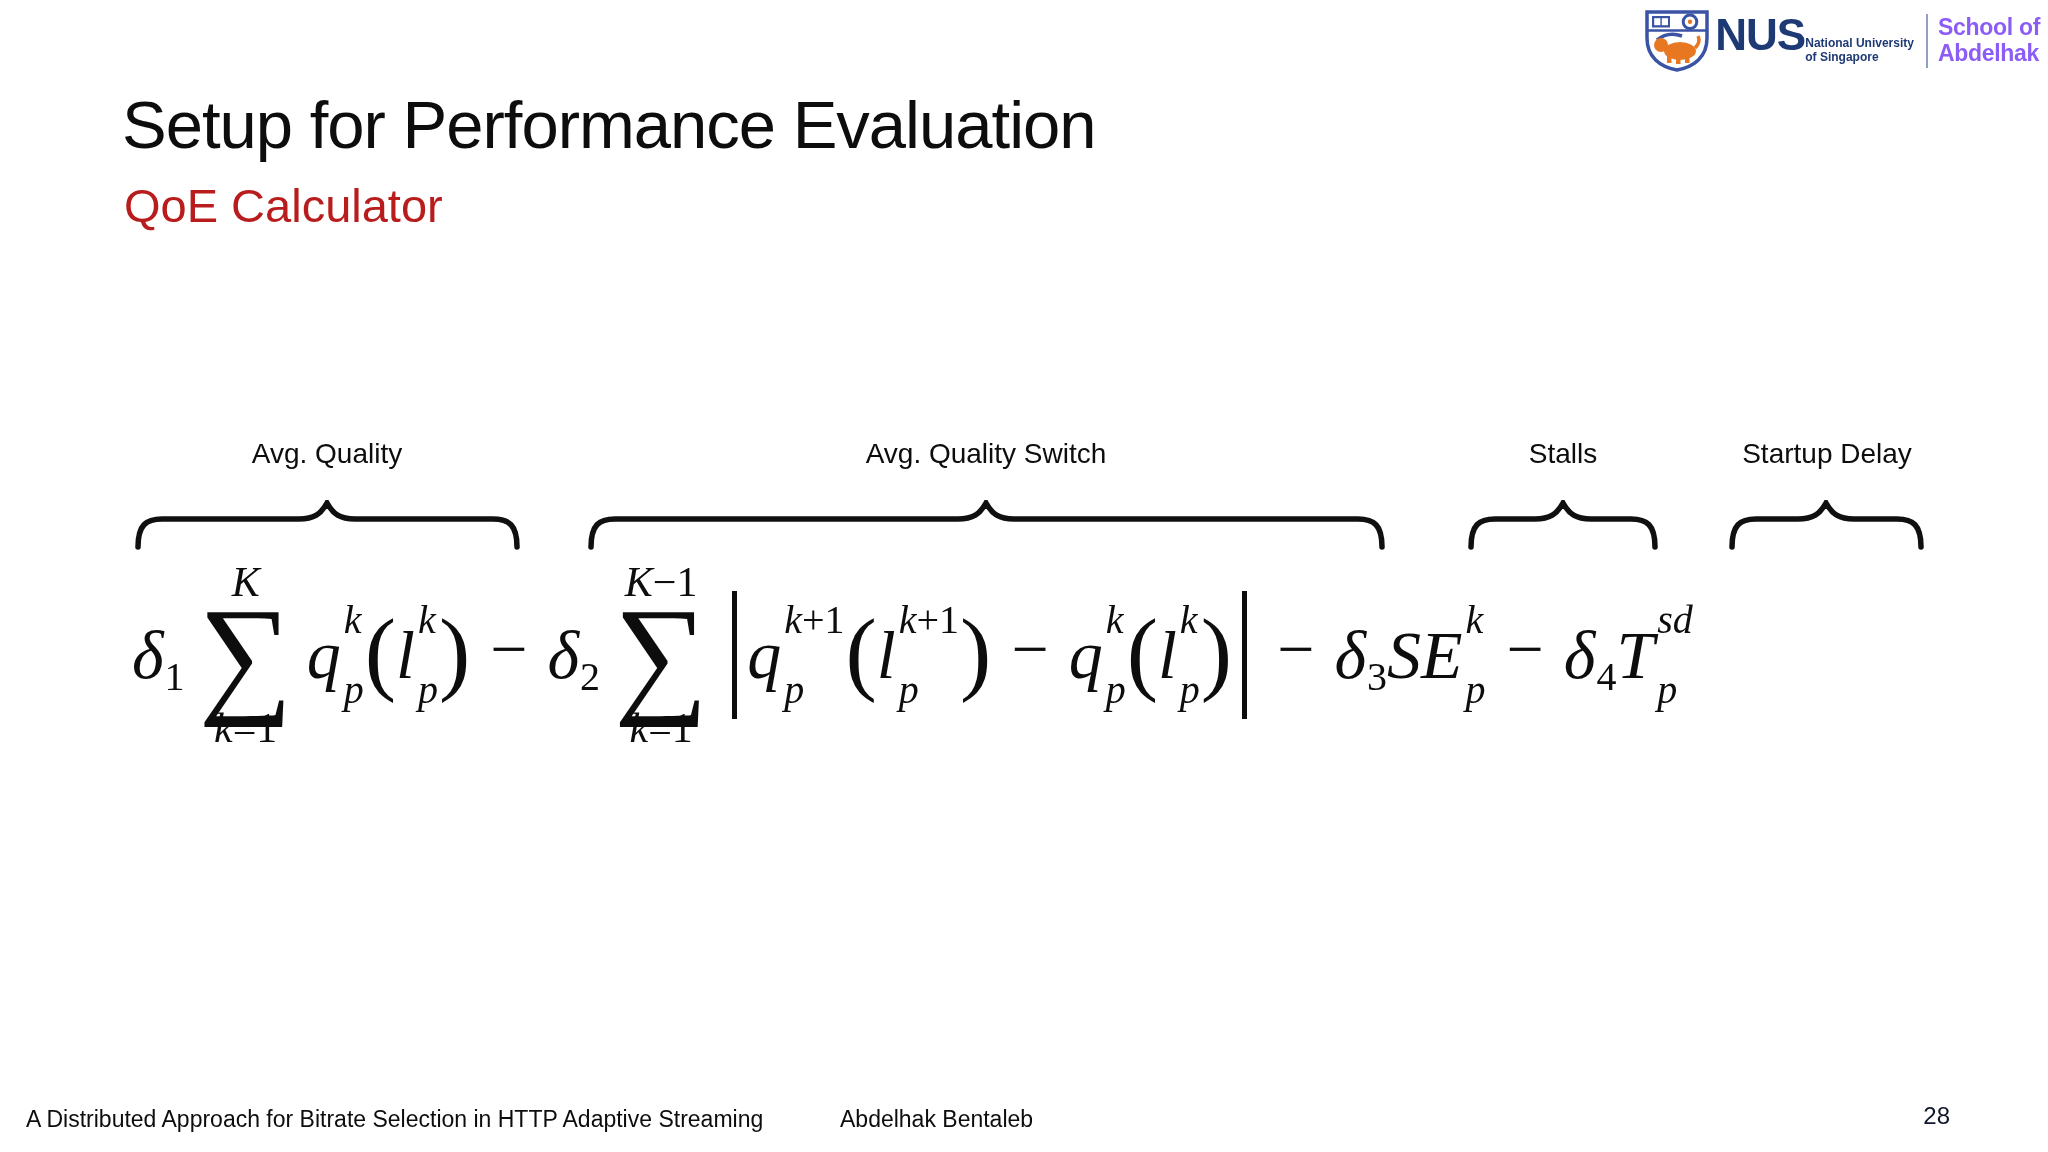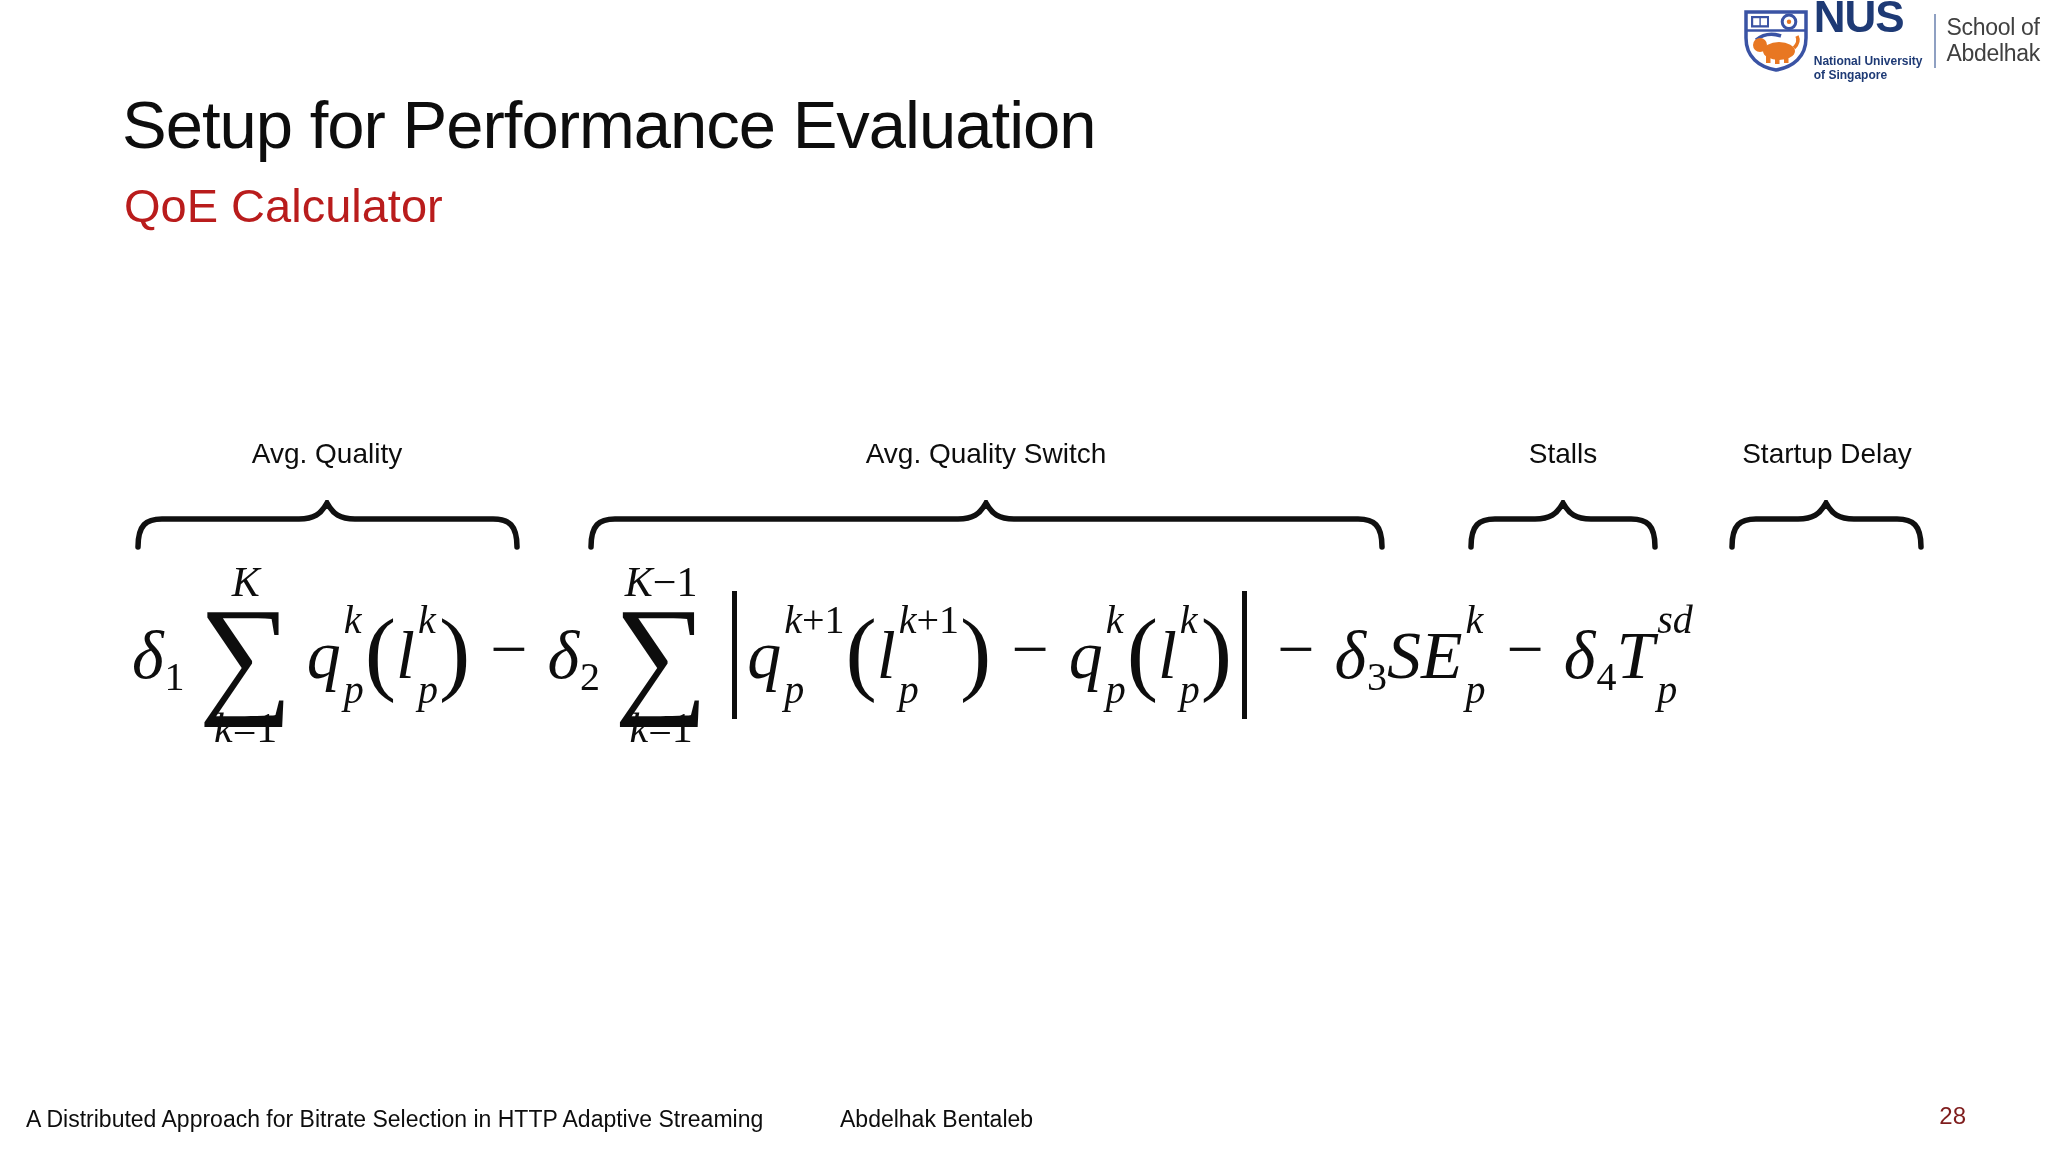"NUS" .nus-text { flex-direction: column -> row }
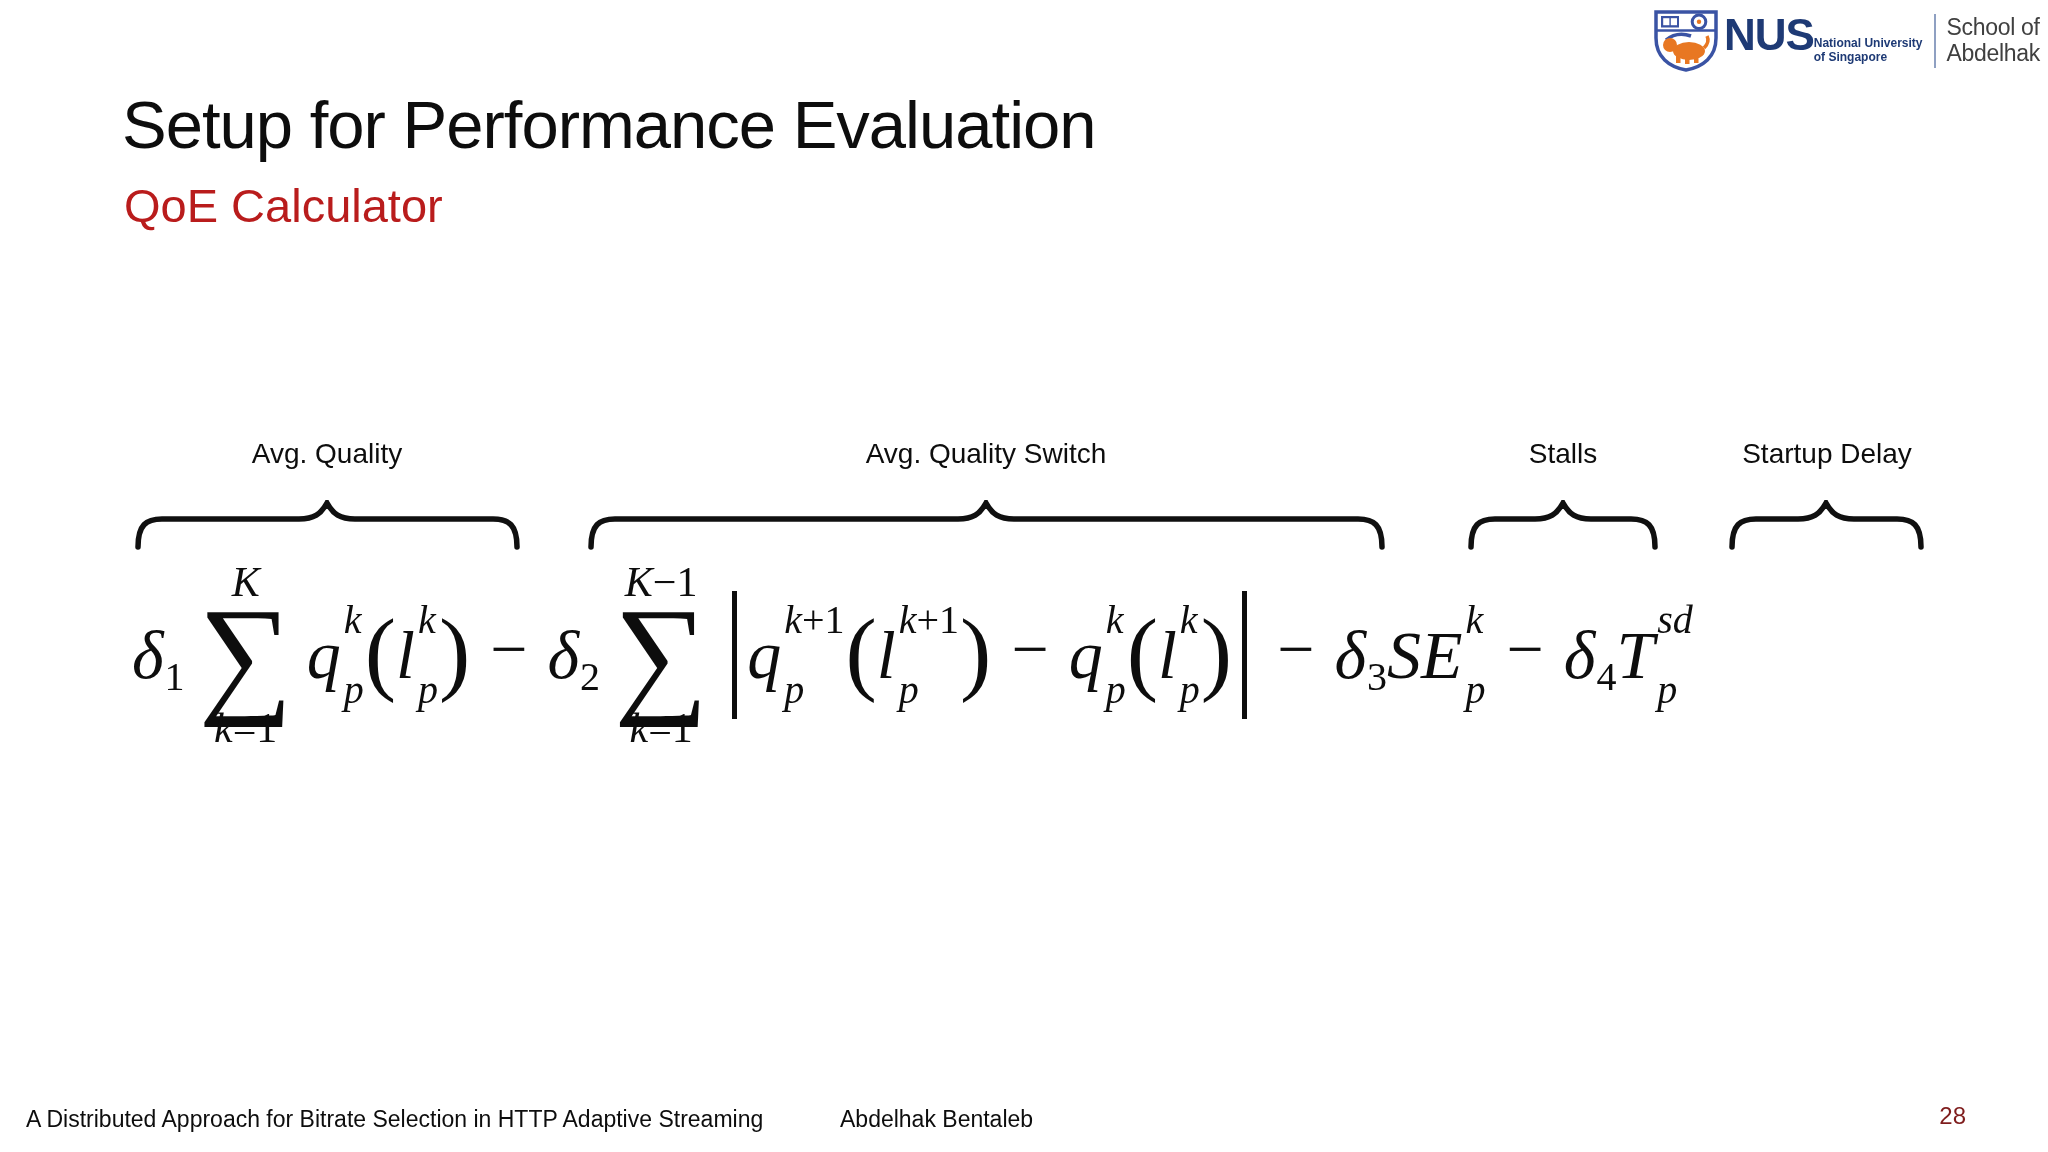"School of" .school { color: #404040 -> #8b5cf6; font-weight: 400 -> 700 }
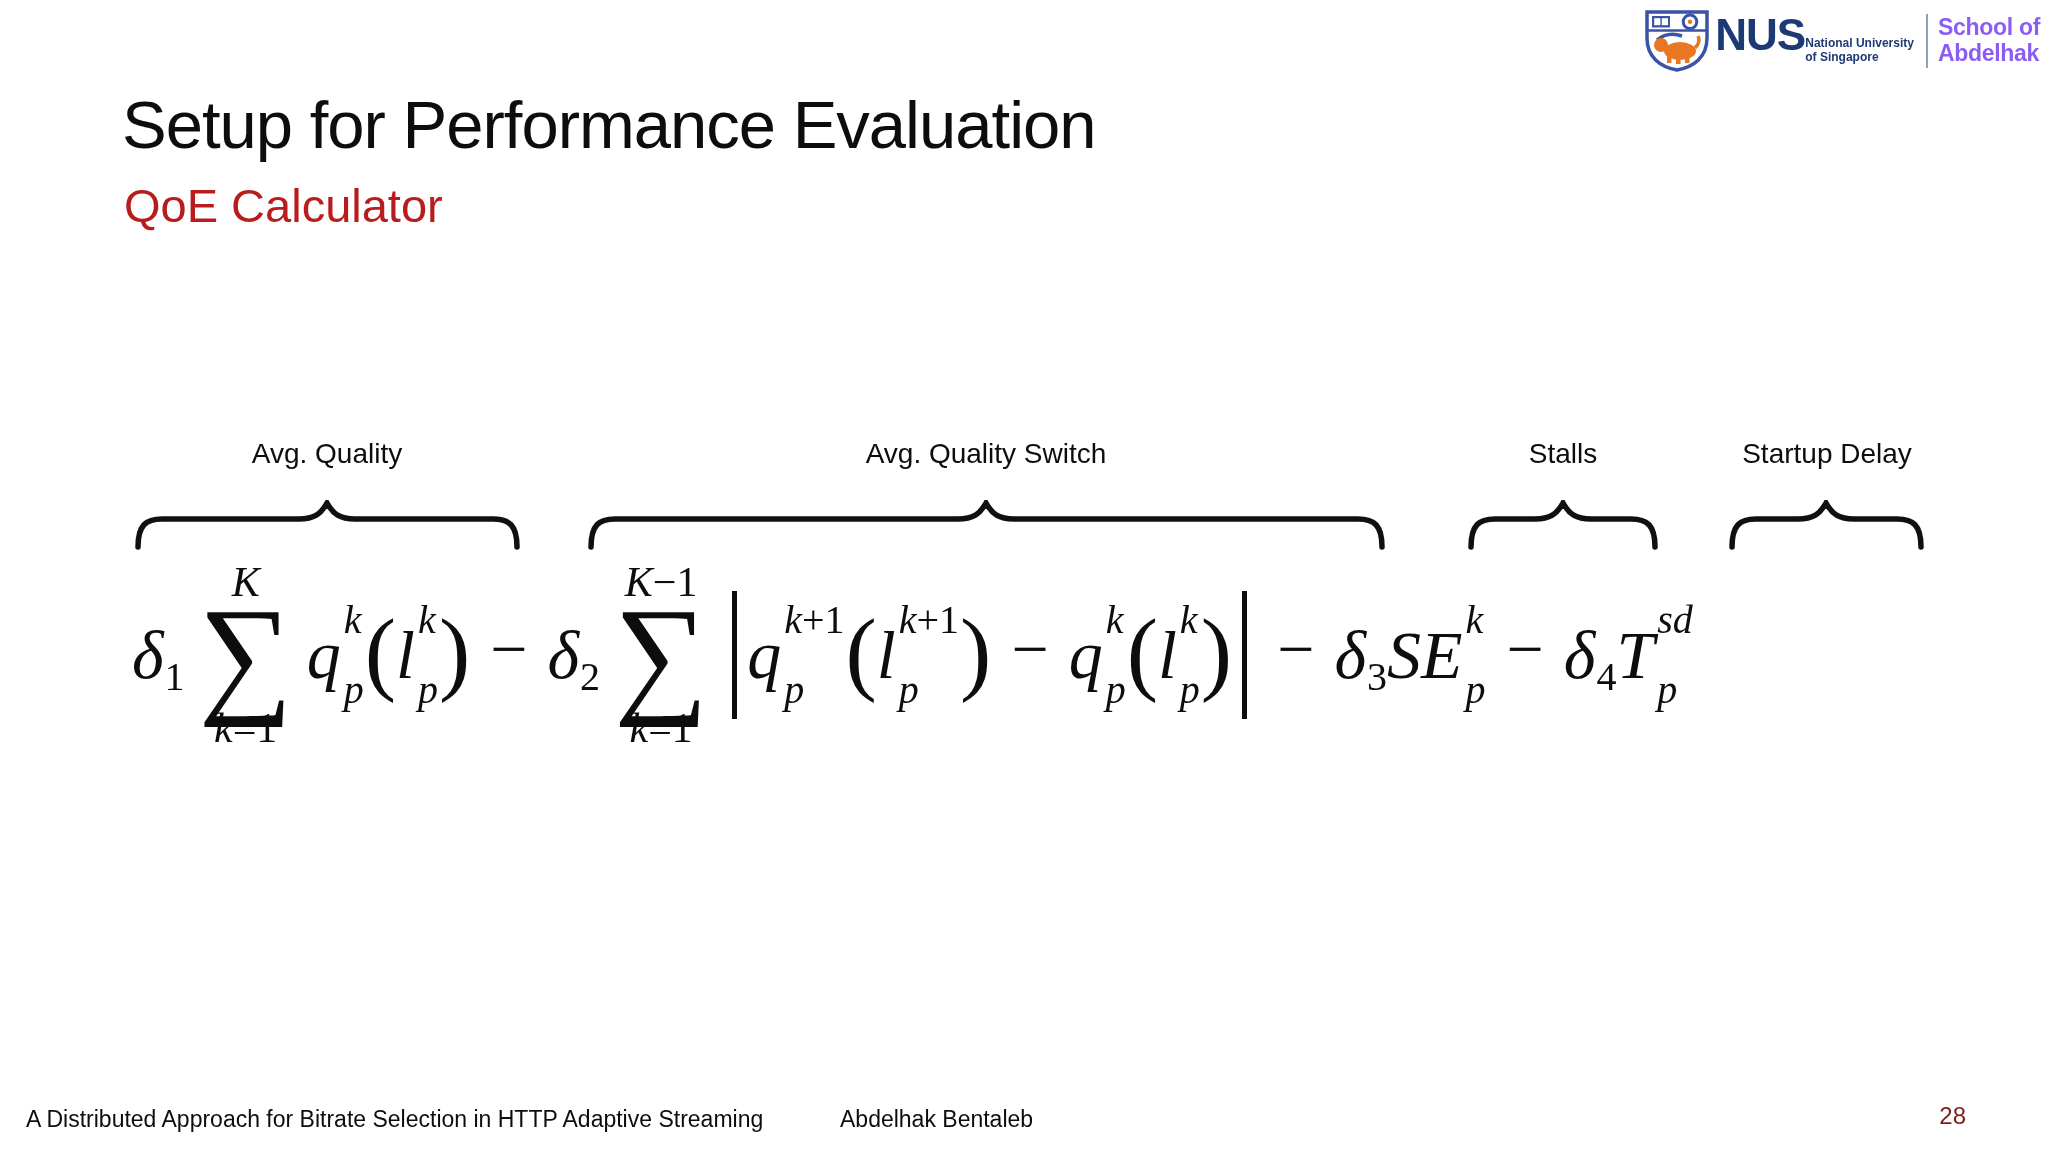"28" .page-number { color: #7f1d1d -> #0f172a; right: 82px -> 98px }
